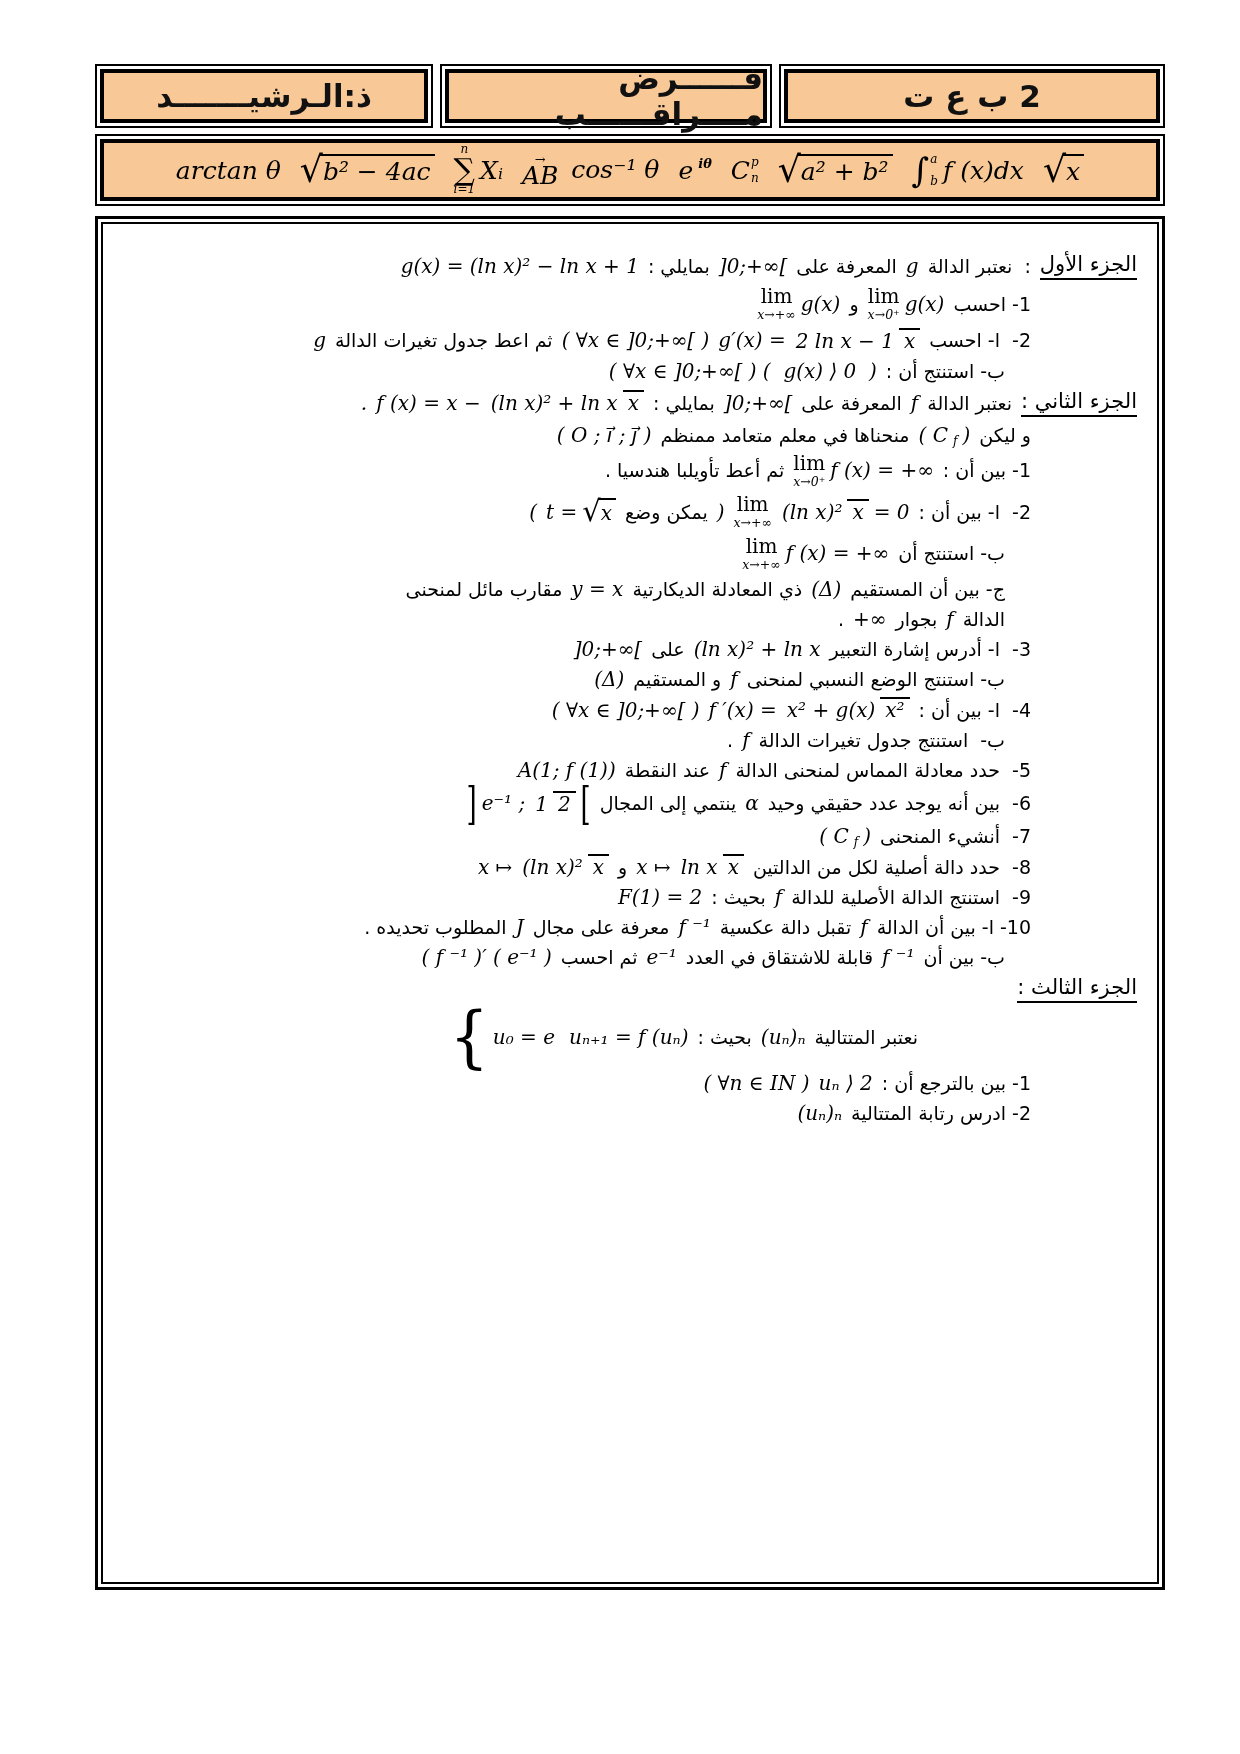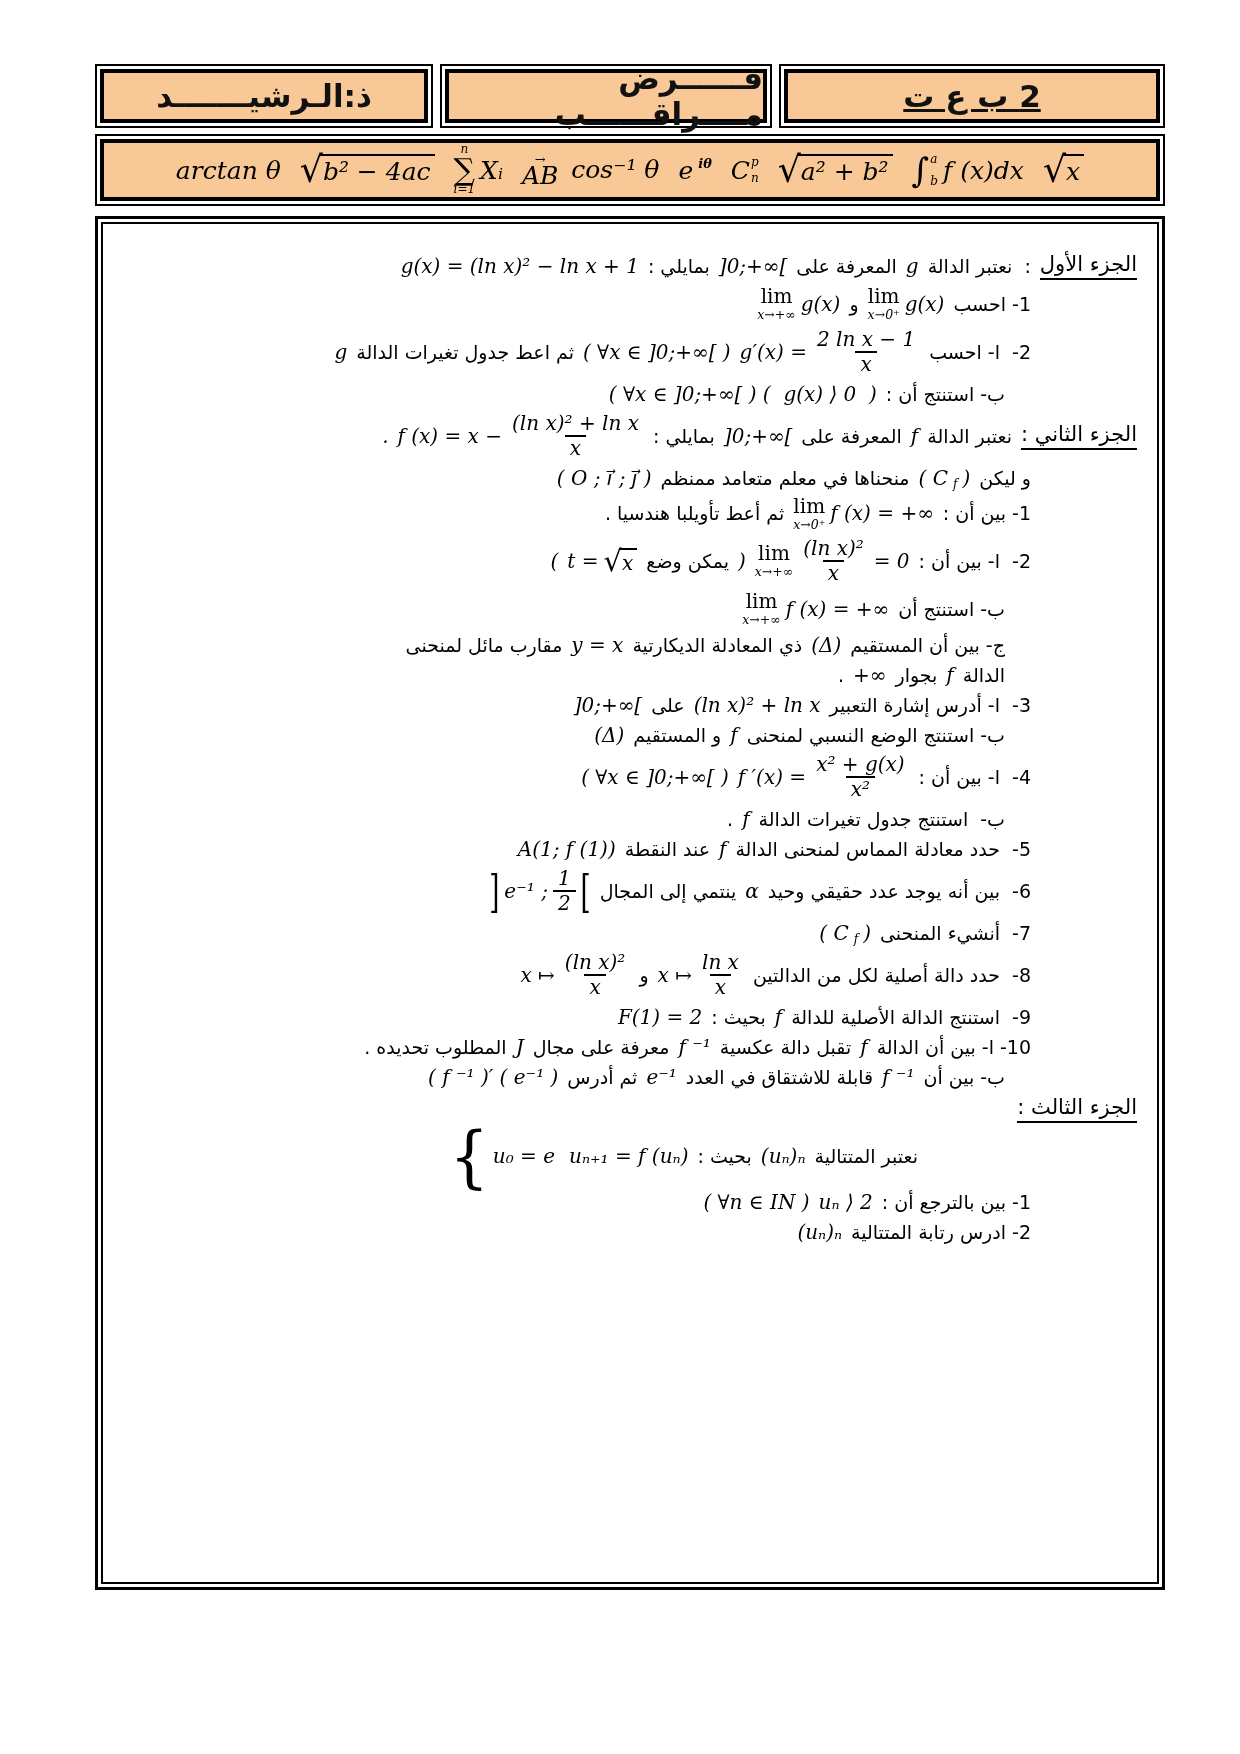"2 ب ع ت" div.hcell-in { text-decoration: underline -> none }
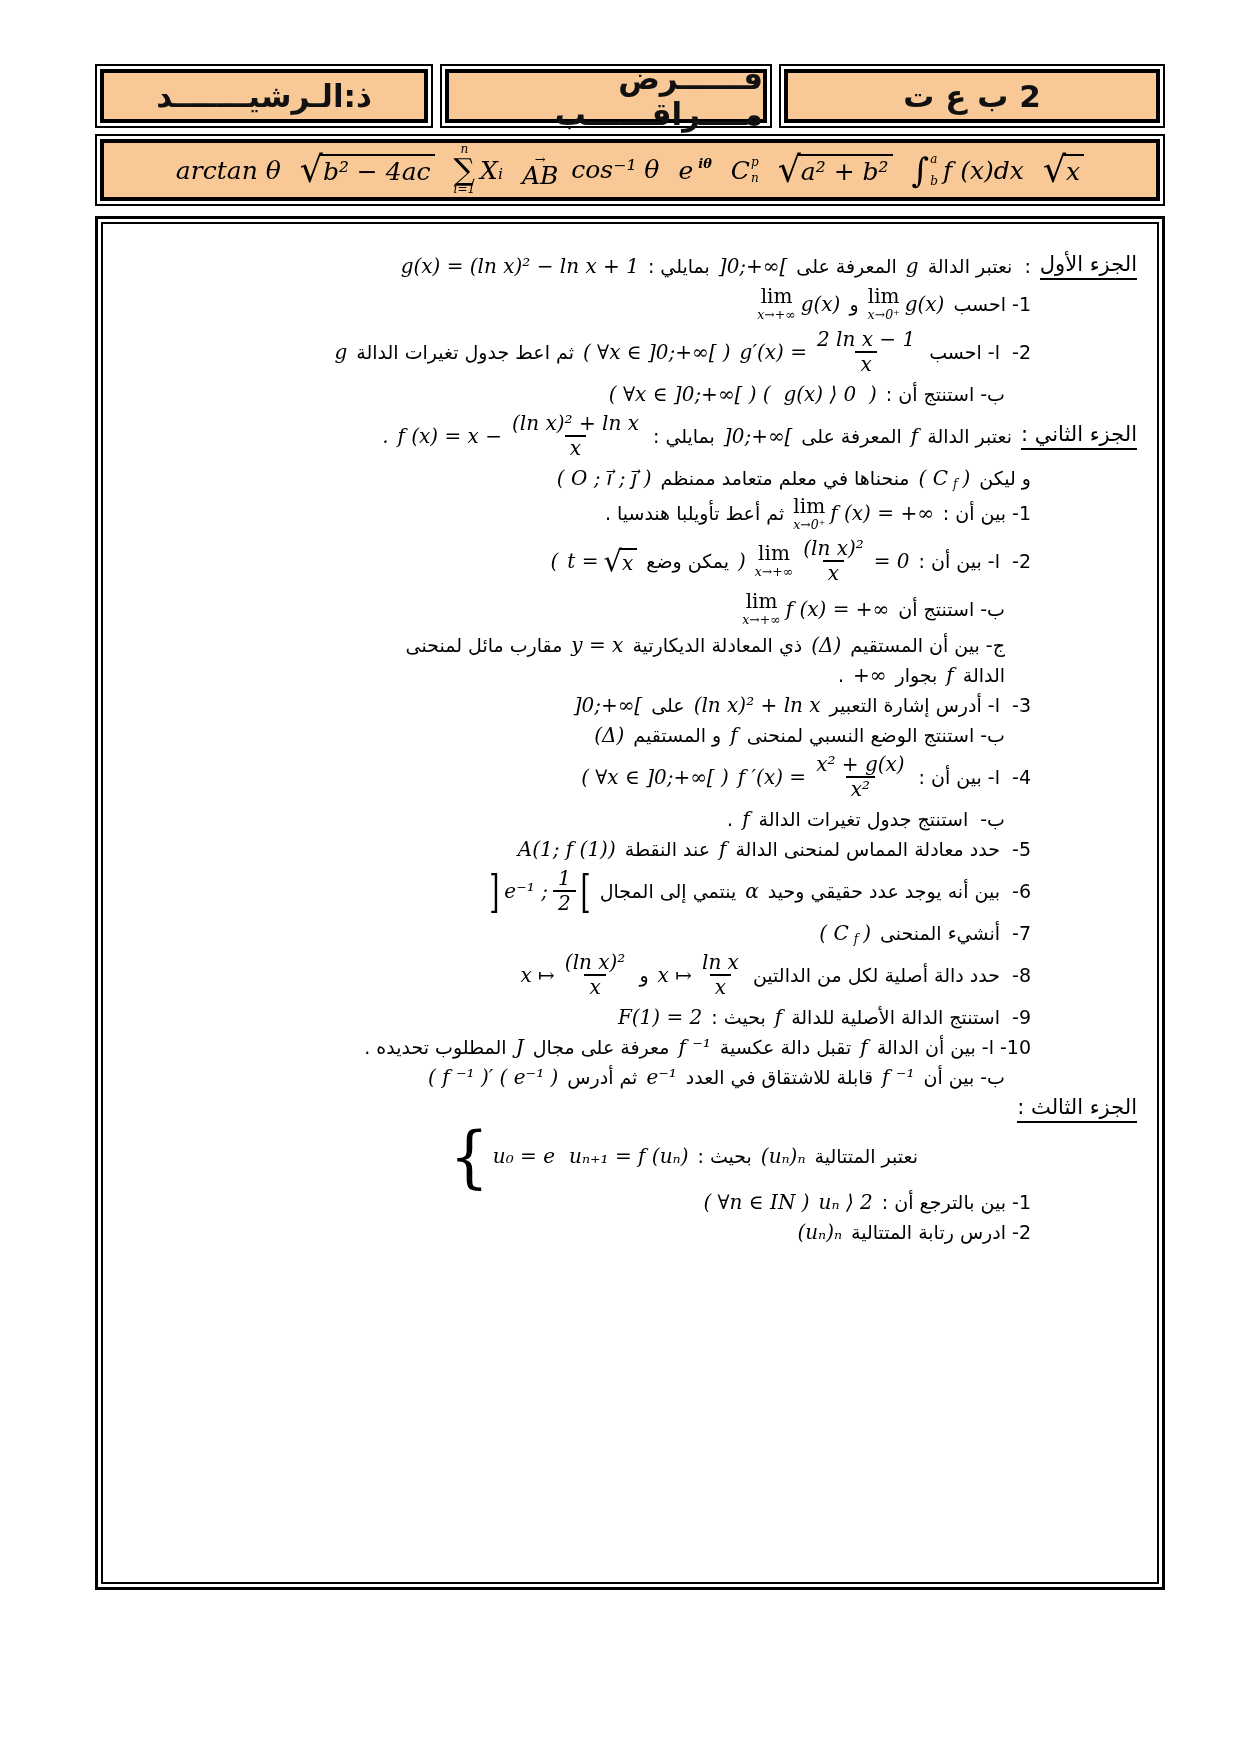"2 ln x − 1" .frac { align-items: center -> flex-end; flex-direction: column -> row }
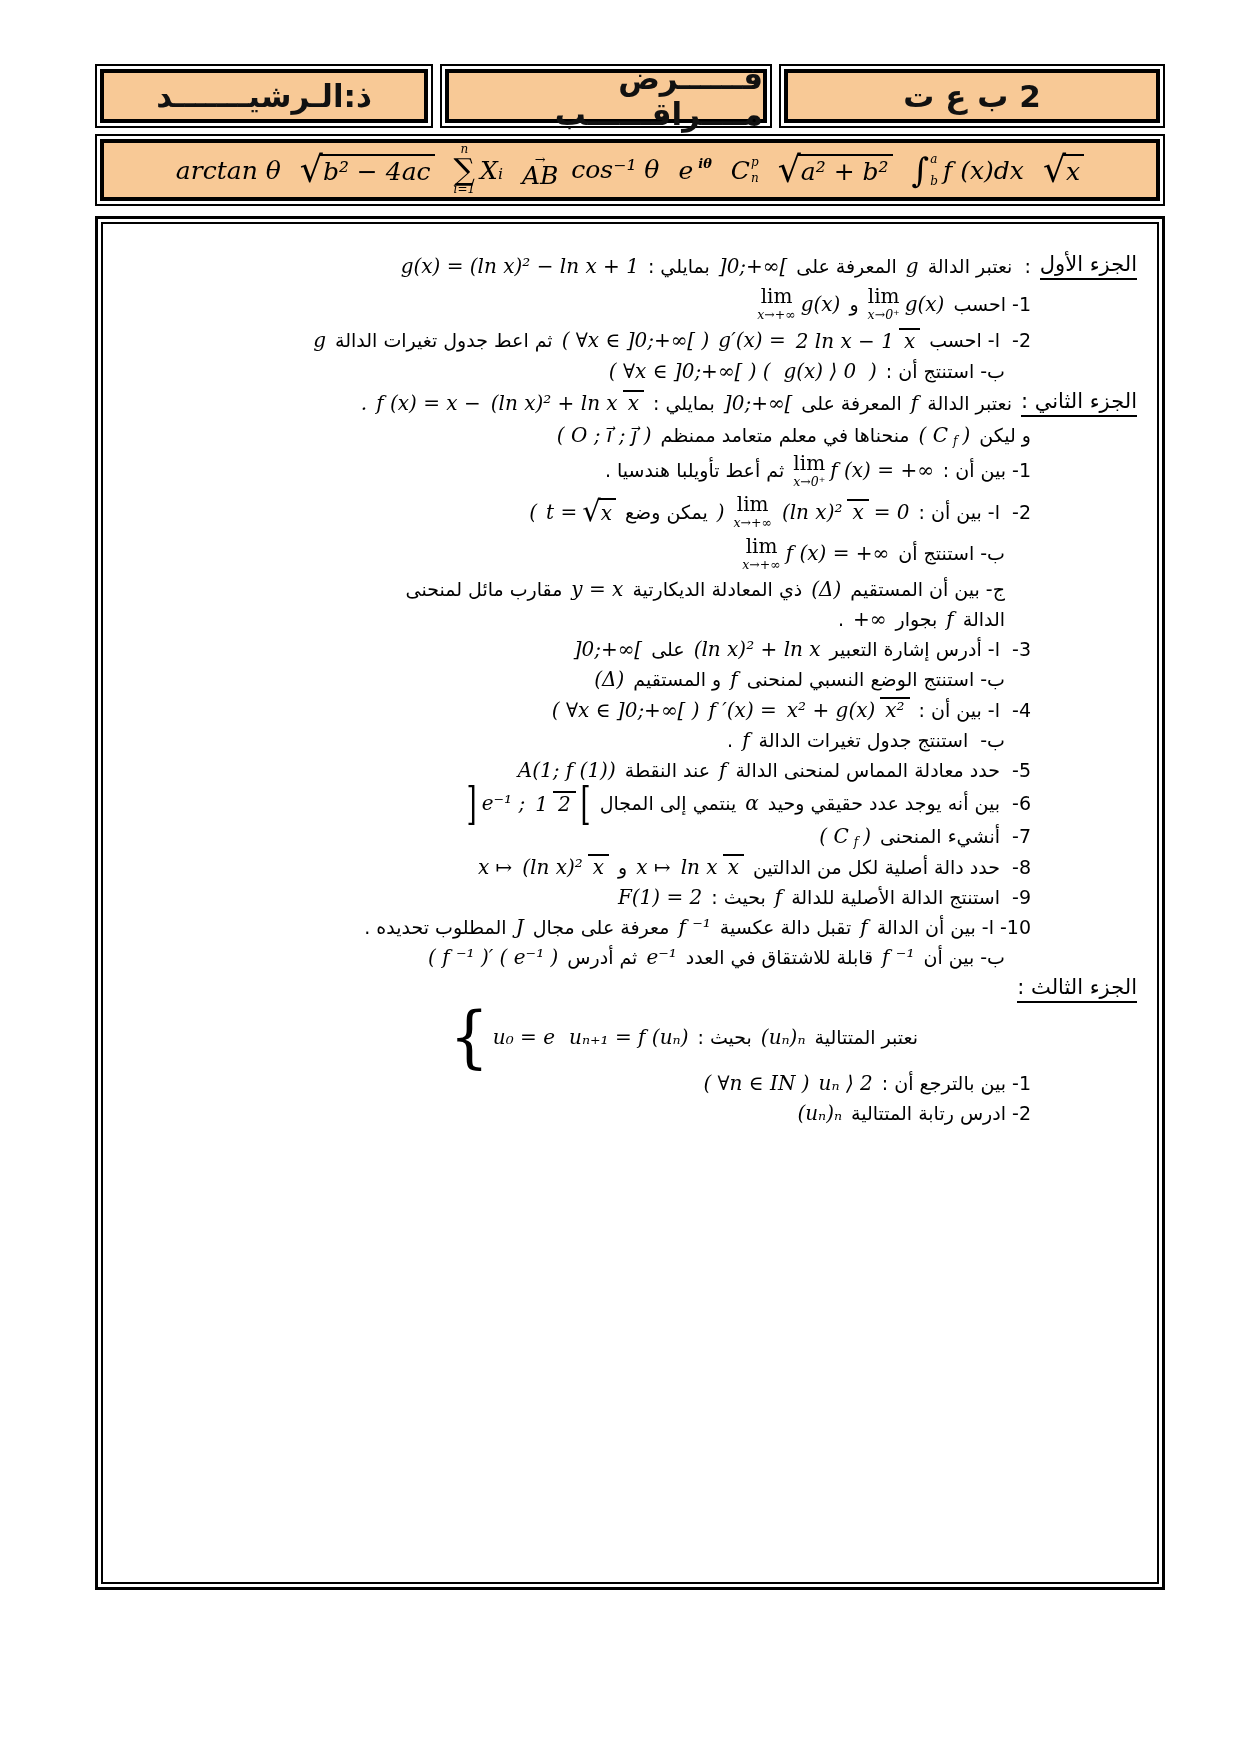"ثم أدرس" span.ar { text: أدرس -> احسب }
